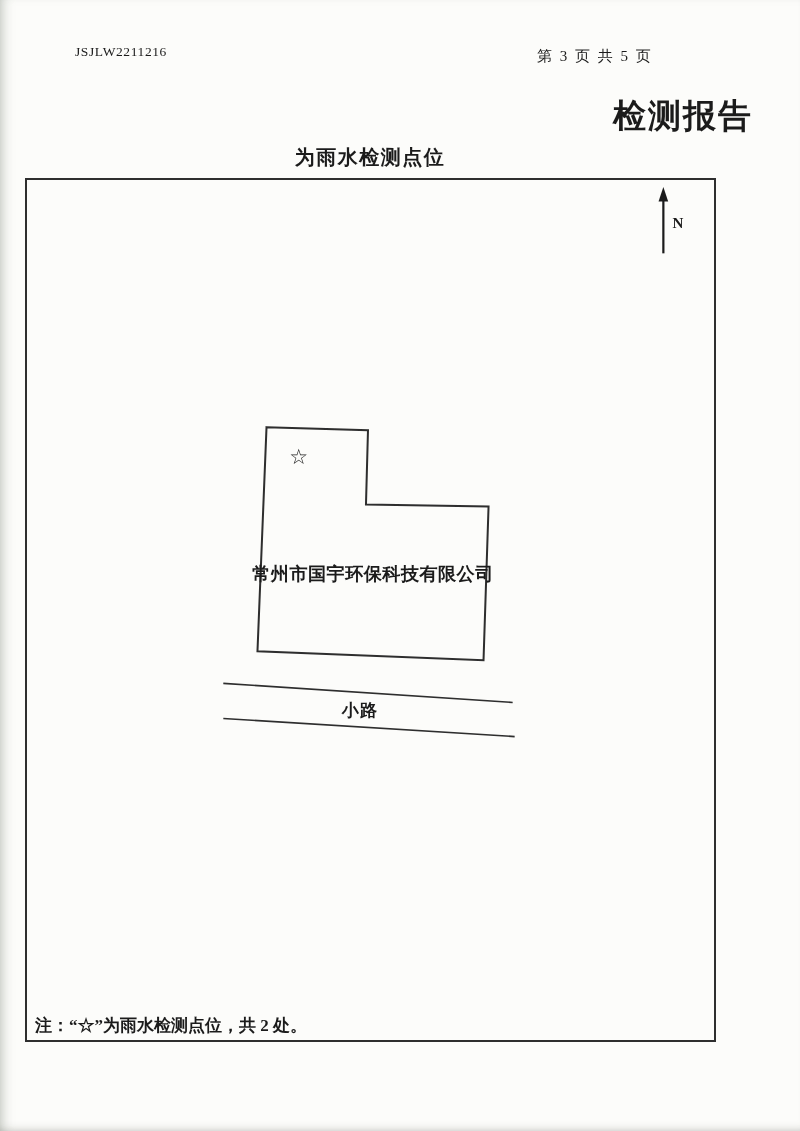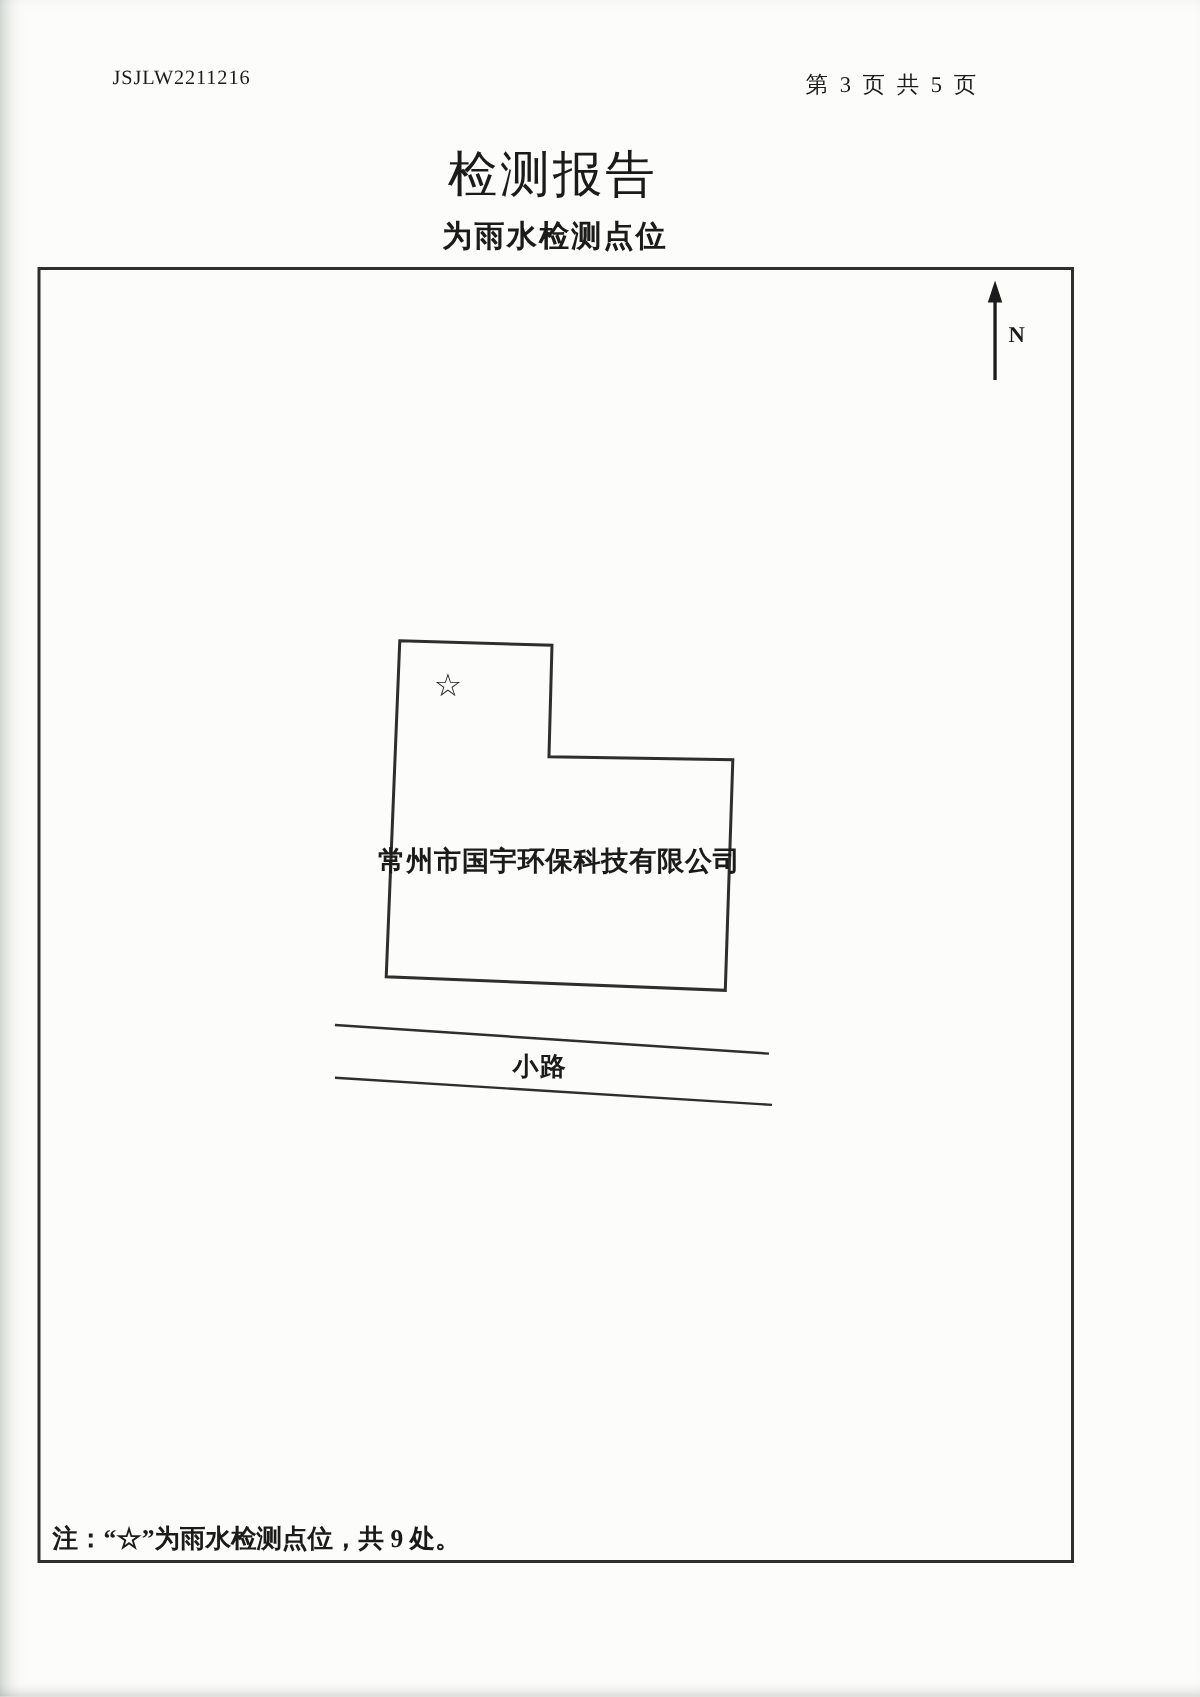"检测报告" .report-title { font-weight: 400 -> 700; padding-left: none -> 16px; text-align: center -> right }
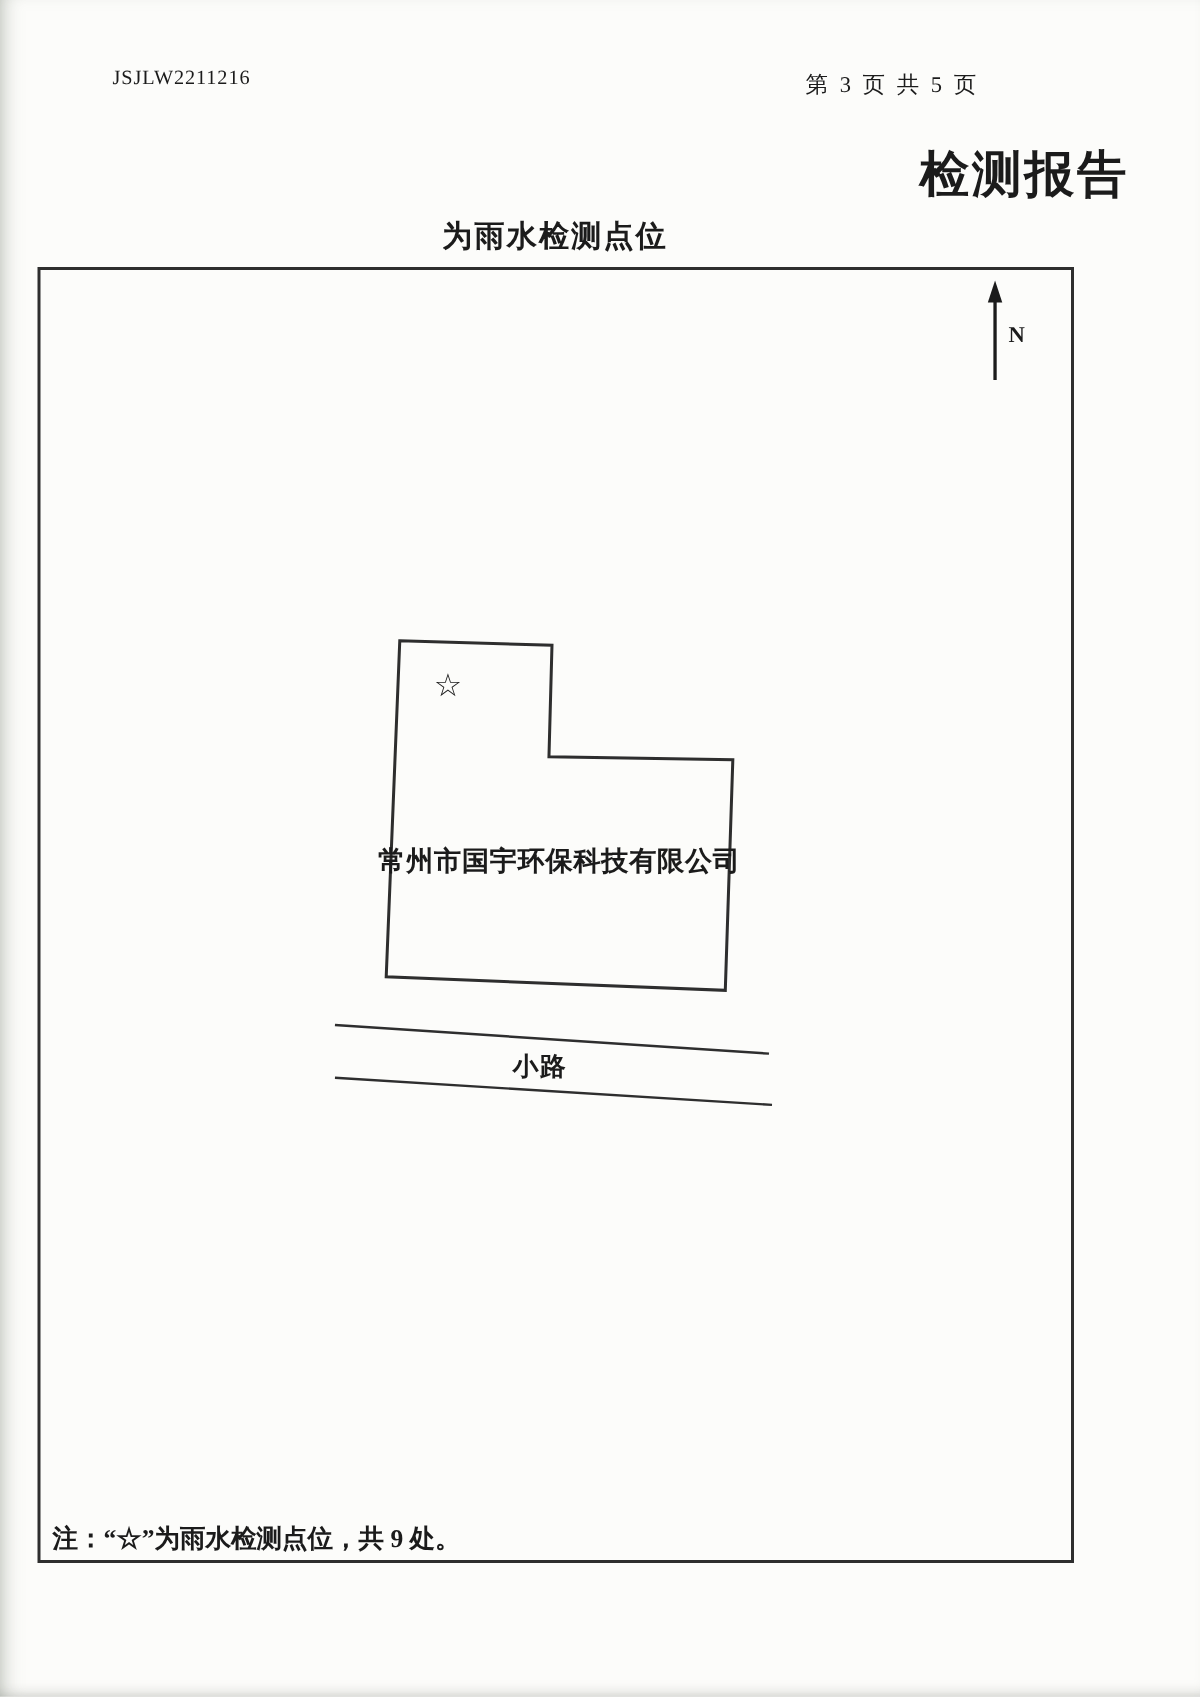"注：“☆”为雨水检测点位，共 9 处。" div.diagram-note { text: 9 -> 2 }
